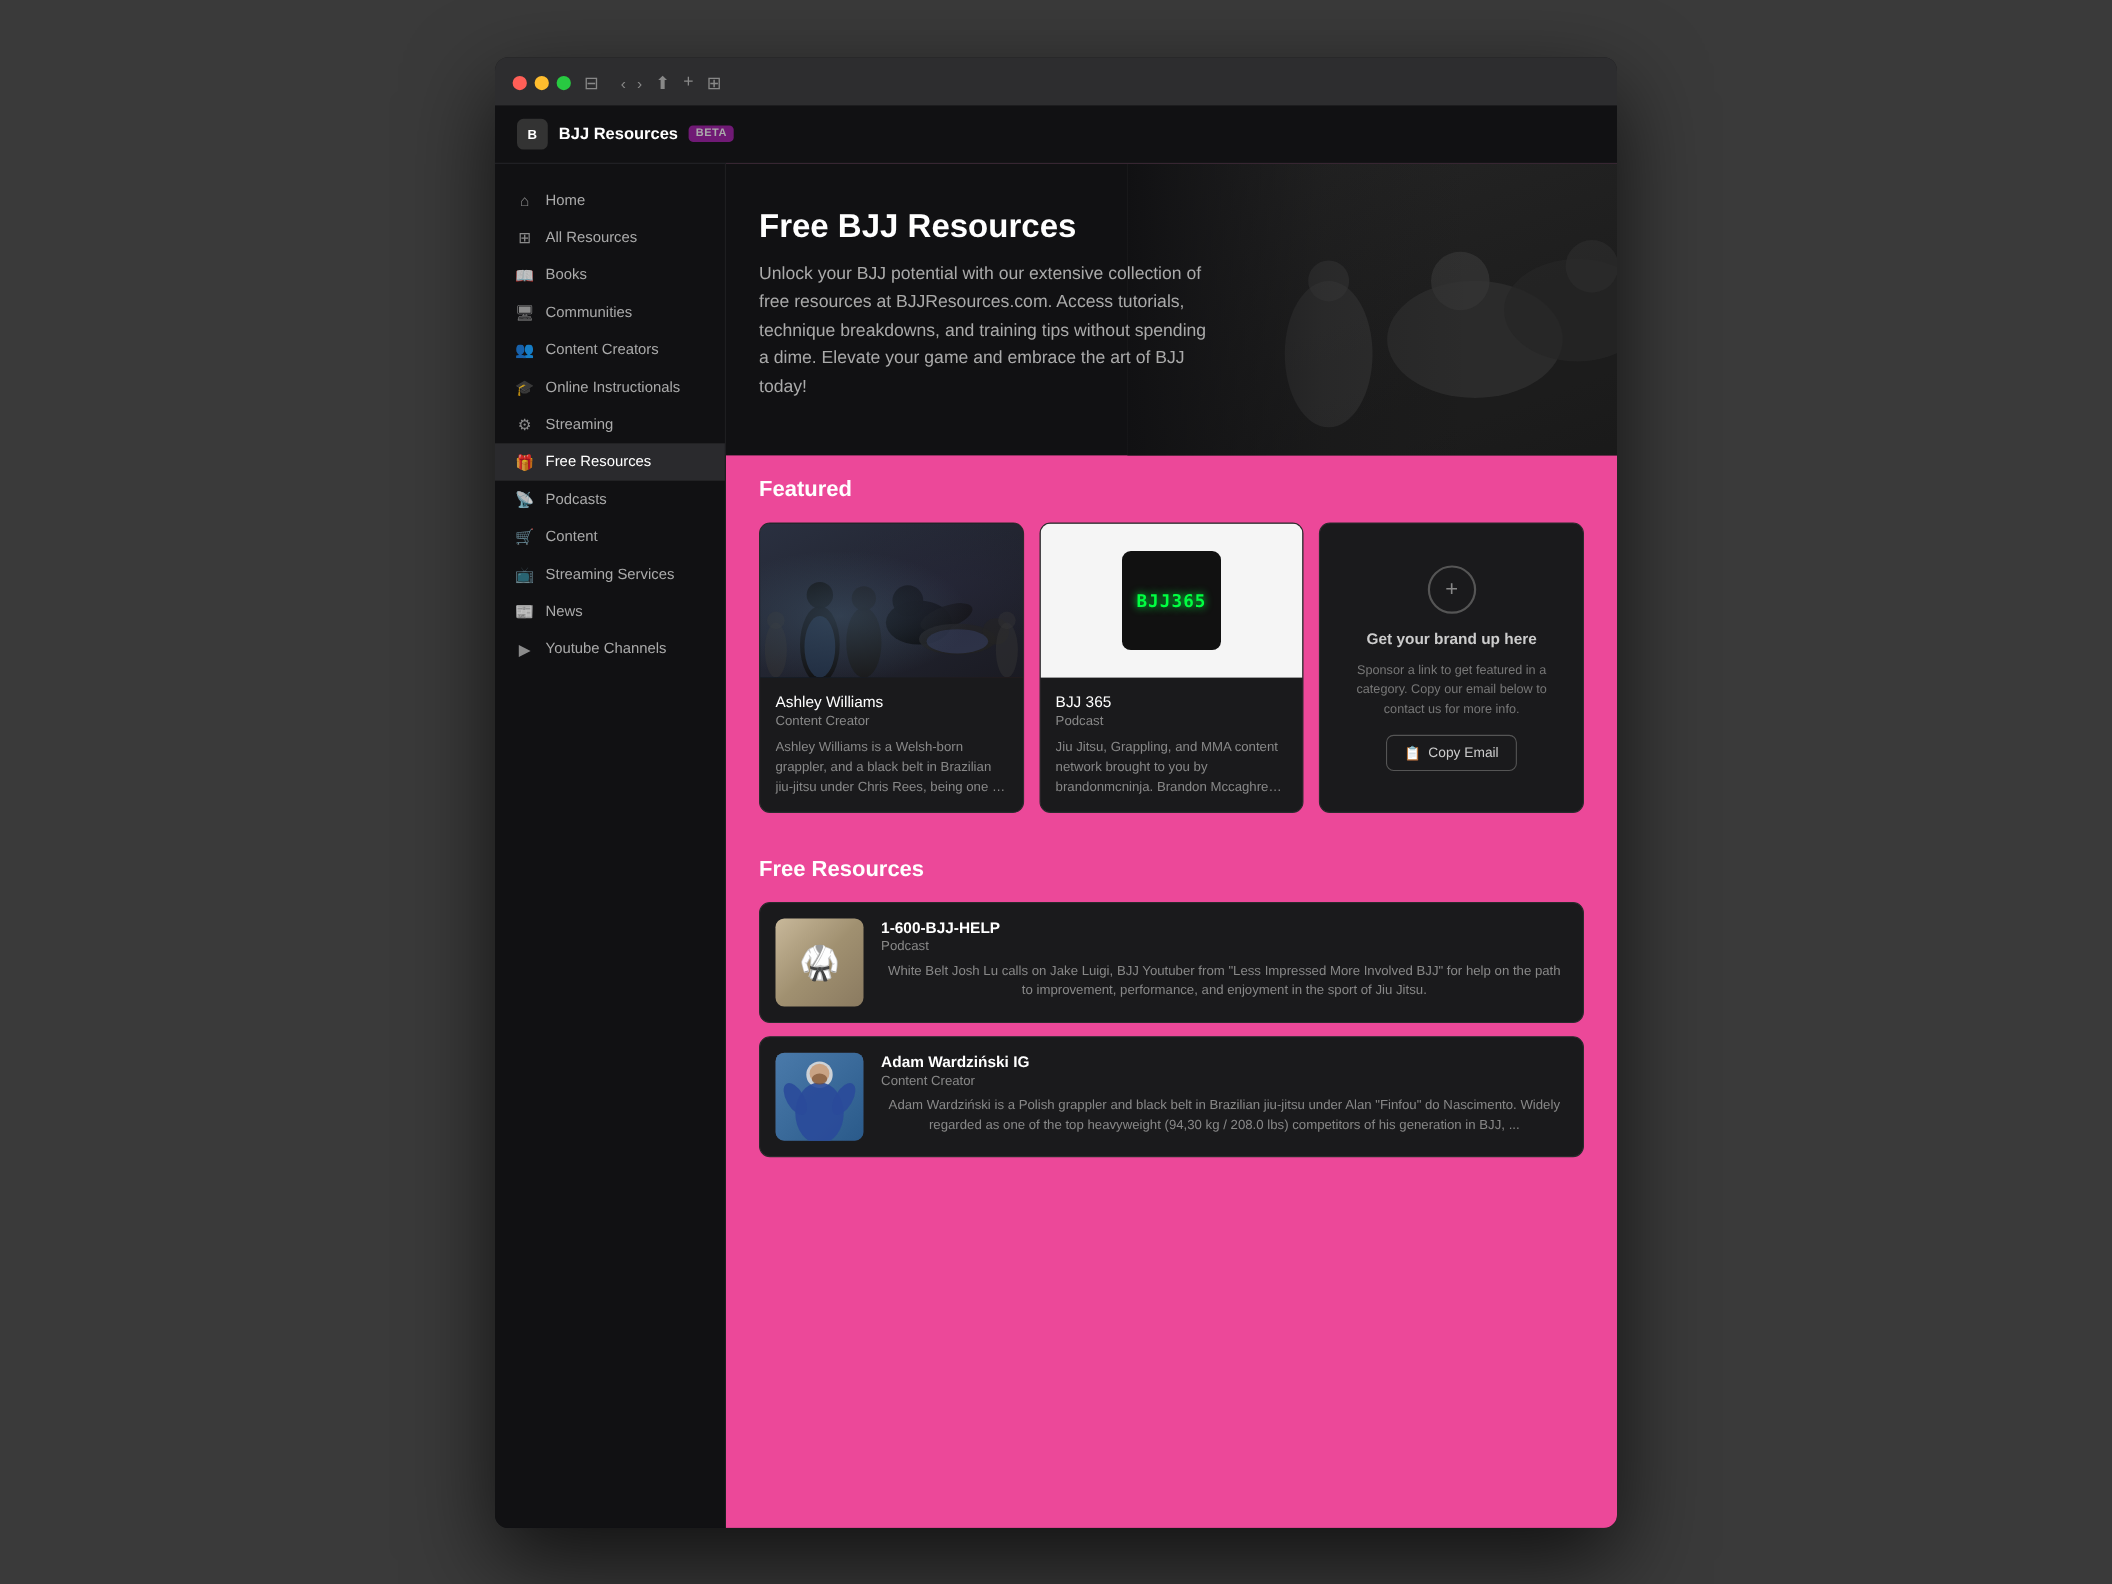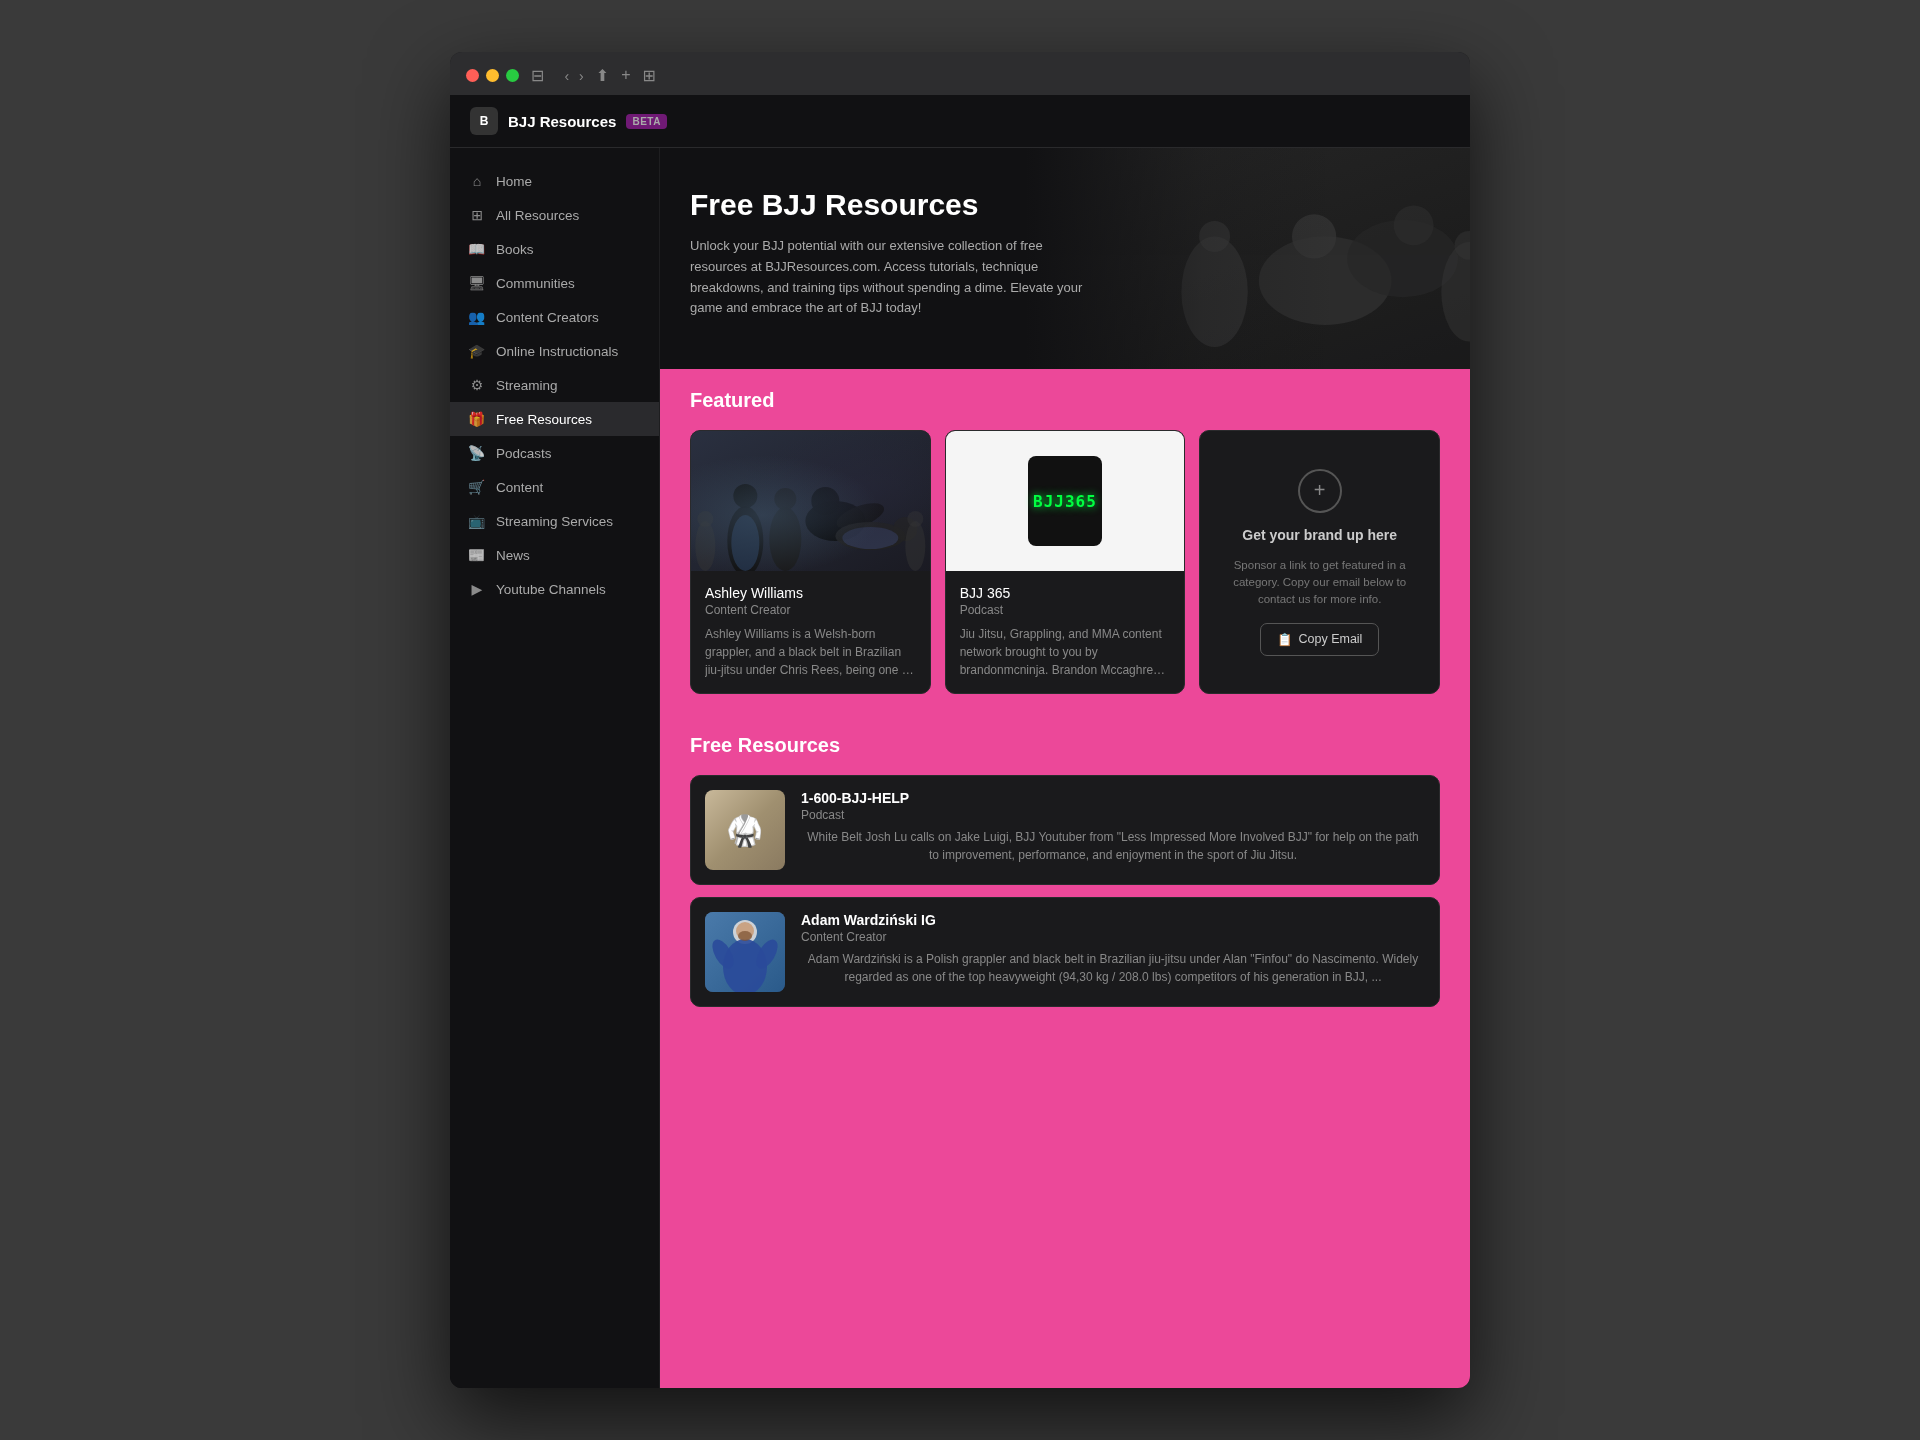"Unlock your BJJ potential with" .hero-desc { font-size: 13px -> 16px }
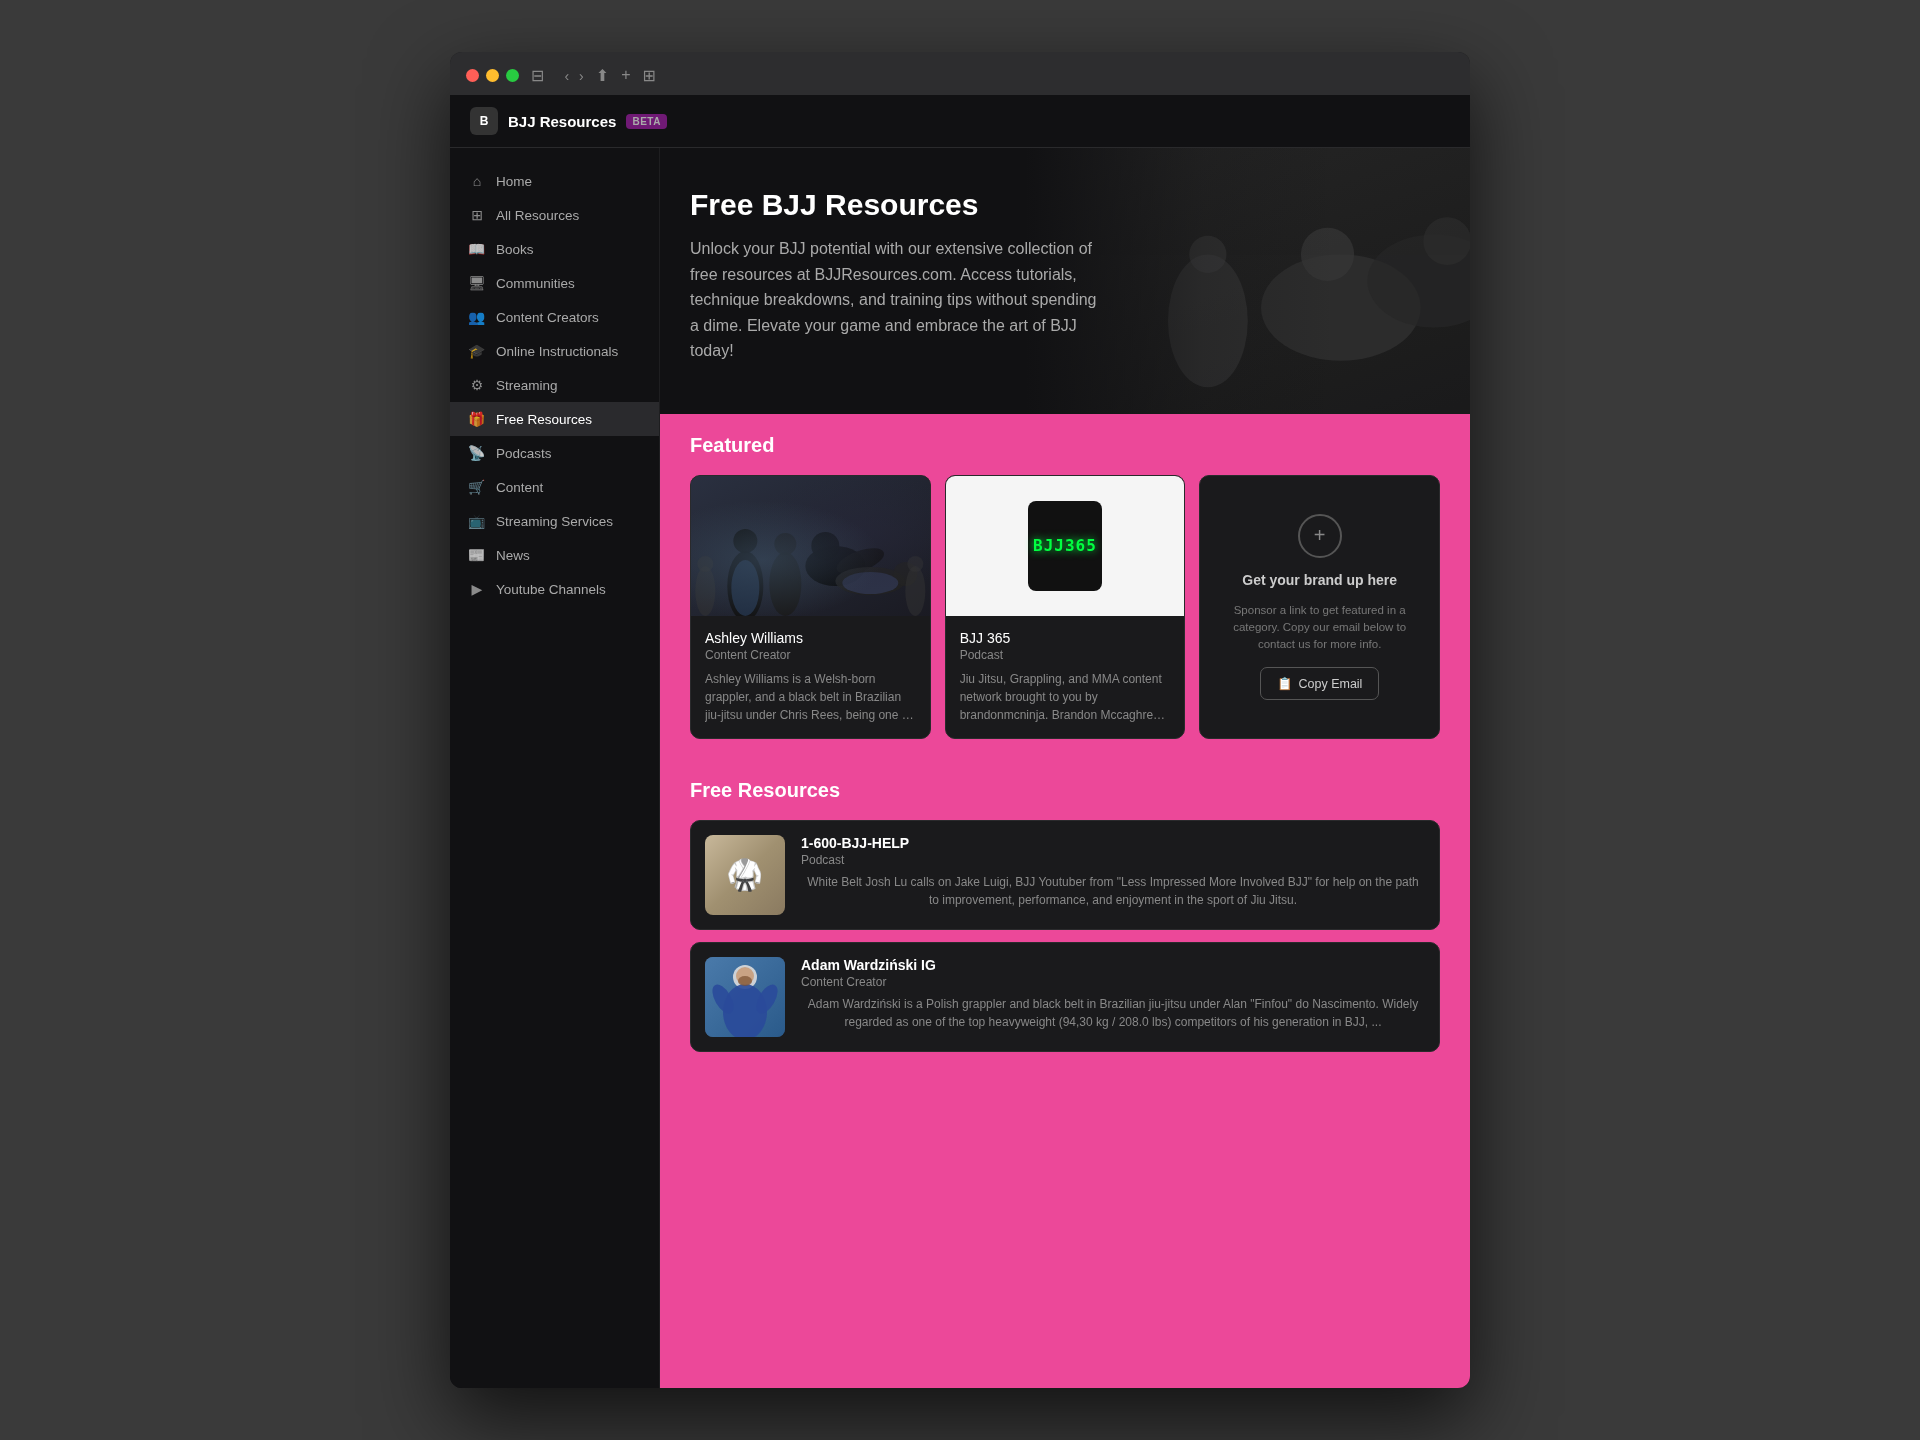"BJJ365" .bjj365-logo { width: 74px -> 90px }
